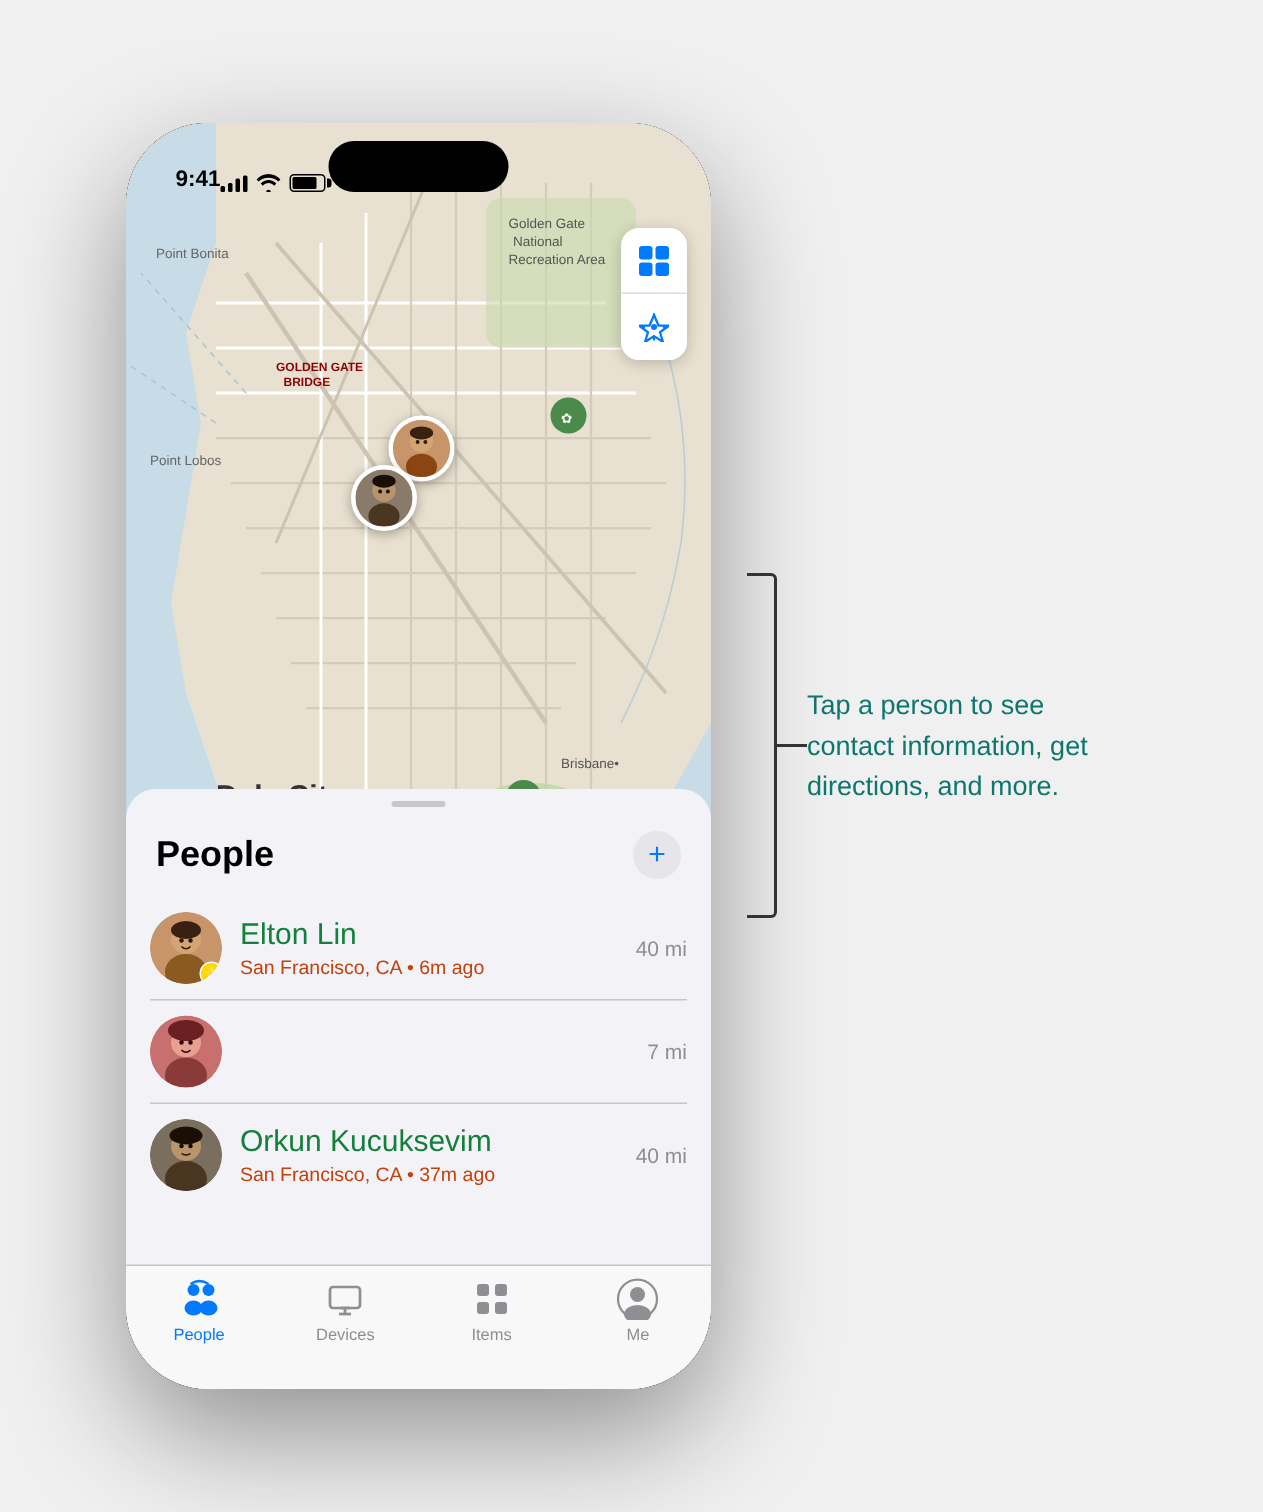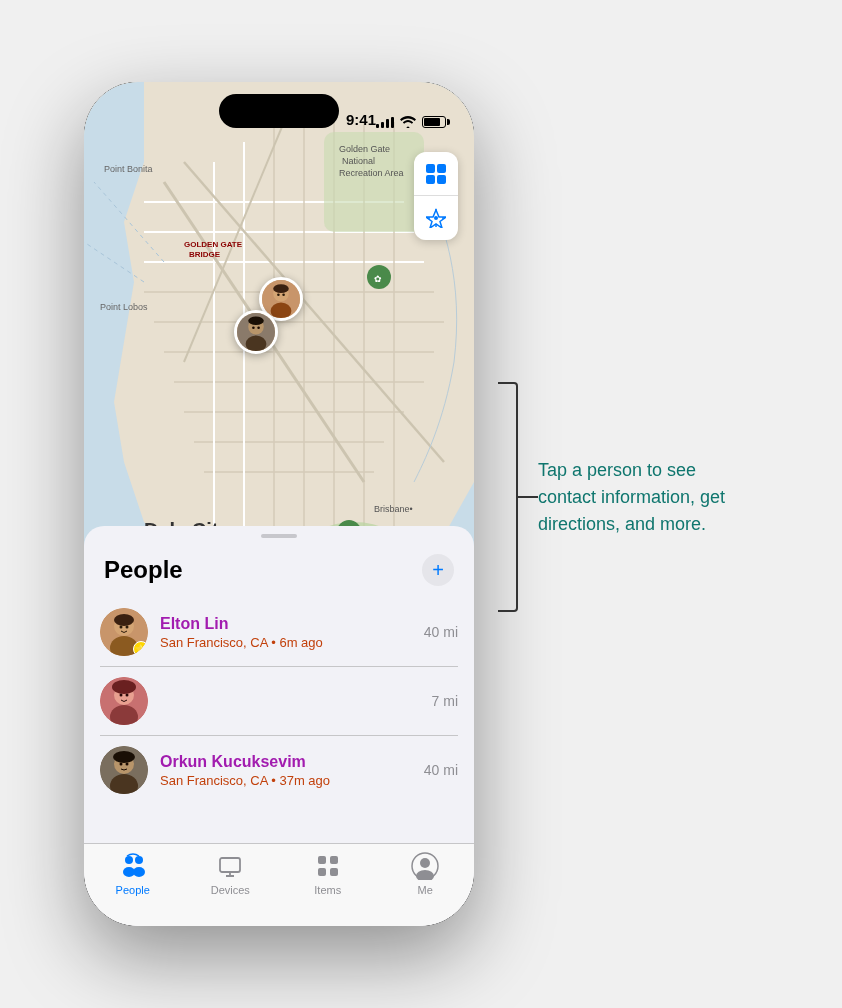"9:41" .status-bar { justify-content: flex-end -> flex-start; left: 17px -> 5px }
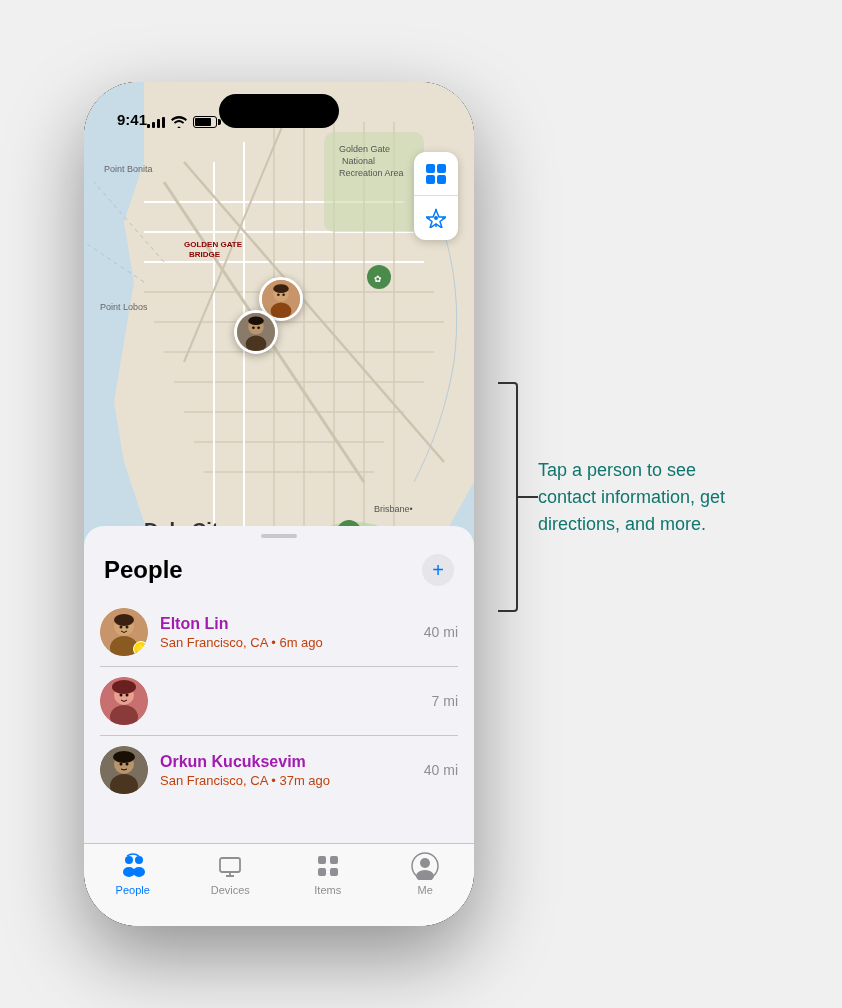"Elton Lin" .person-name { color: #a21caf -> #15803d; font-size: 16px -> 20px; font-weight: 700 -> 400 }
